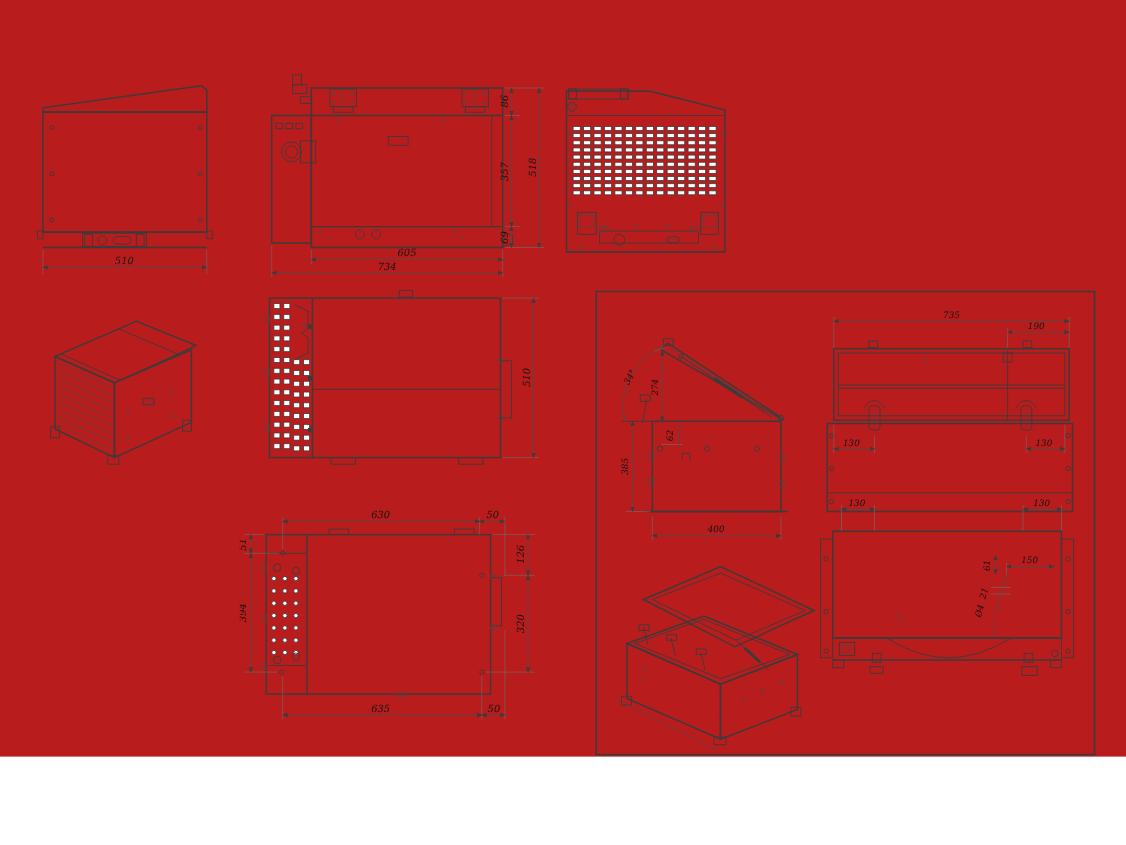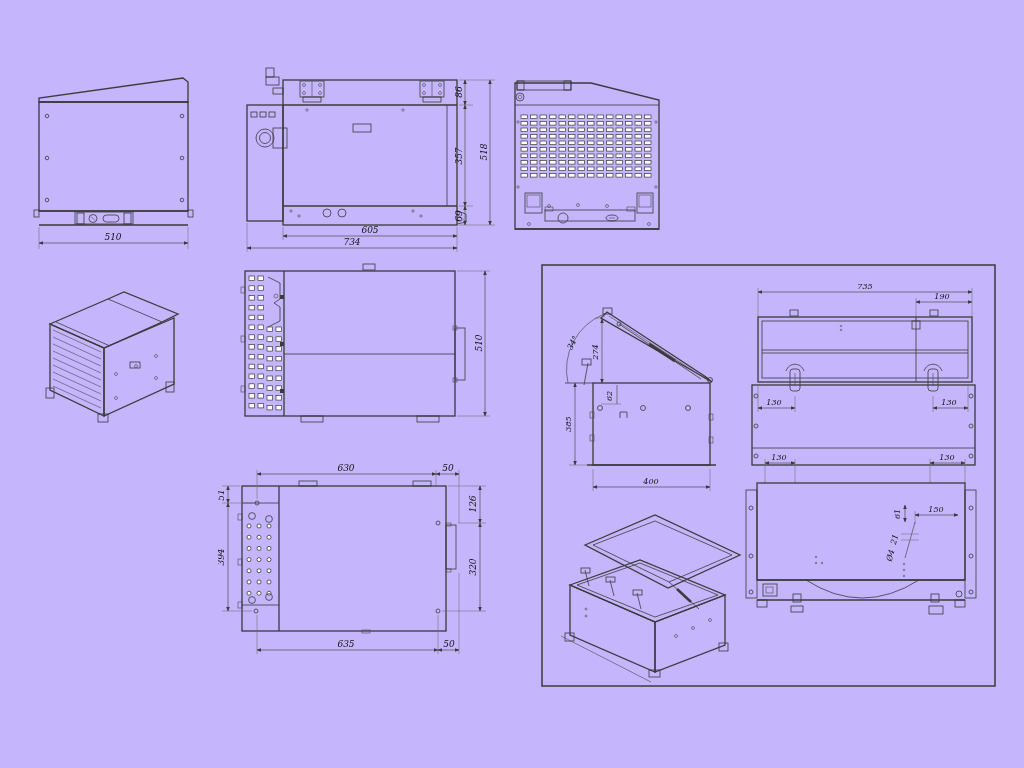"510" #sheet { background: #c4b5fd -> #b91c1c; height: 768px -> 688px }
